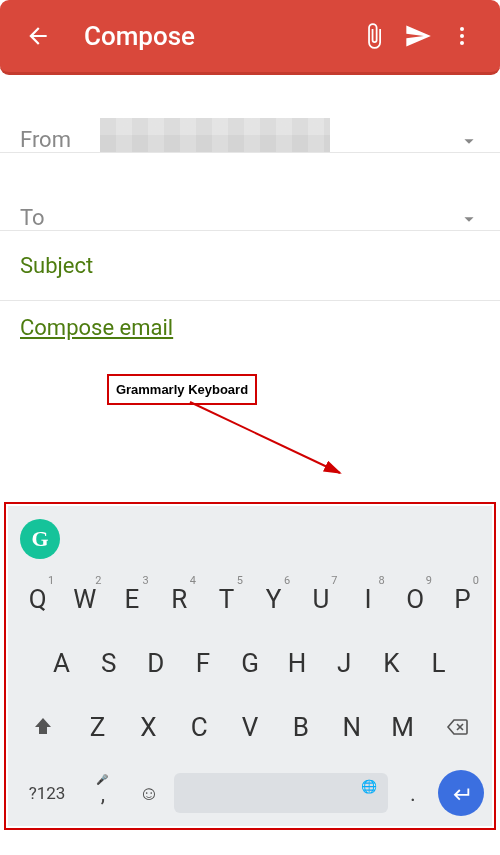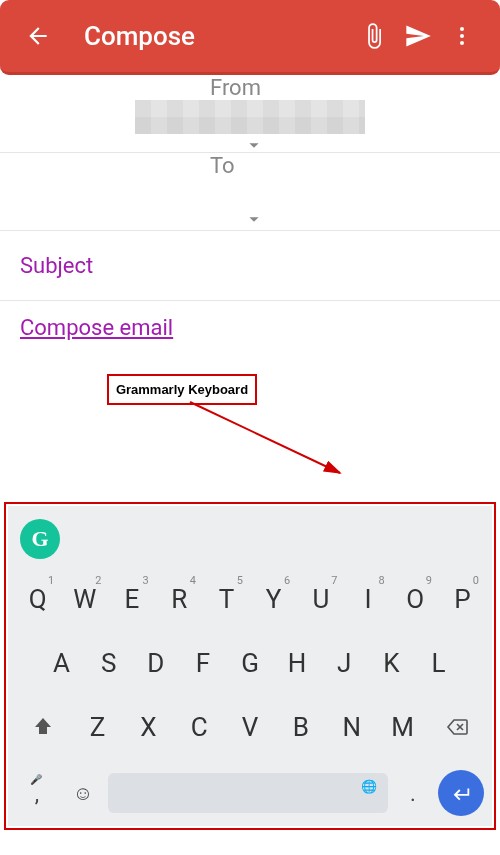"From" .field-row { align-items: center -> flex-end; flex-direction: column -> none }
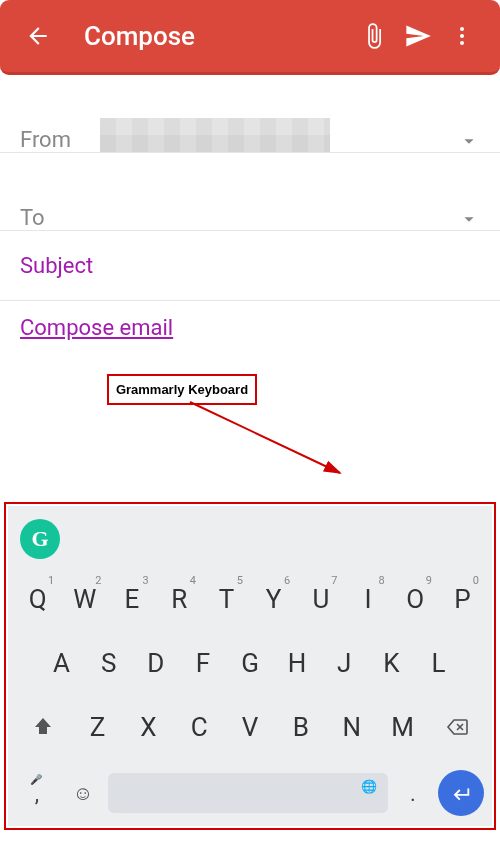"Subject" .subject-row, .body-row { color: #a21caf -> #4d7c0f }
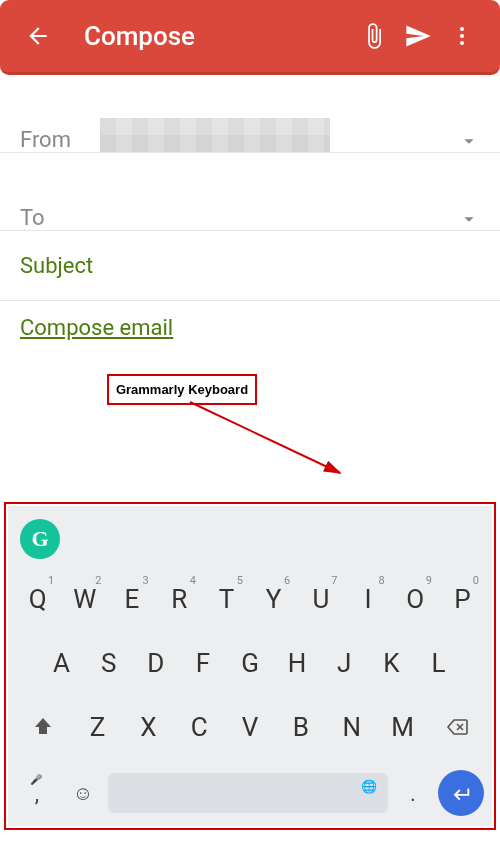"?123" div.bkey { html: none -> <div>?123</div> }
